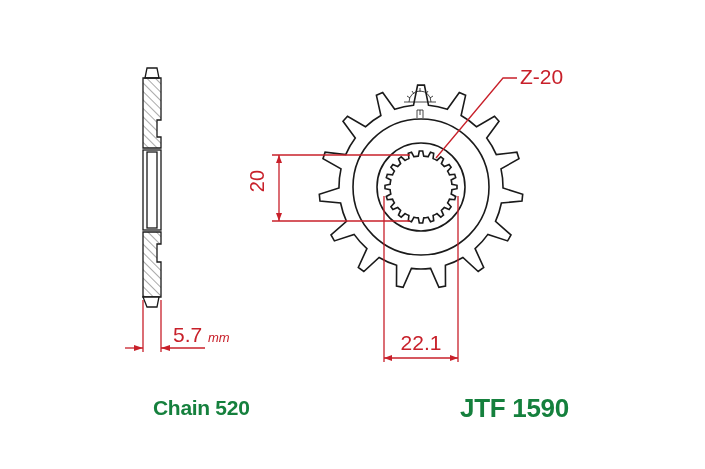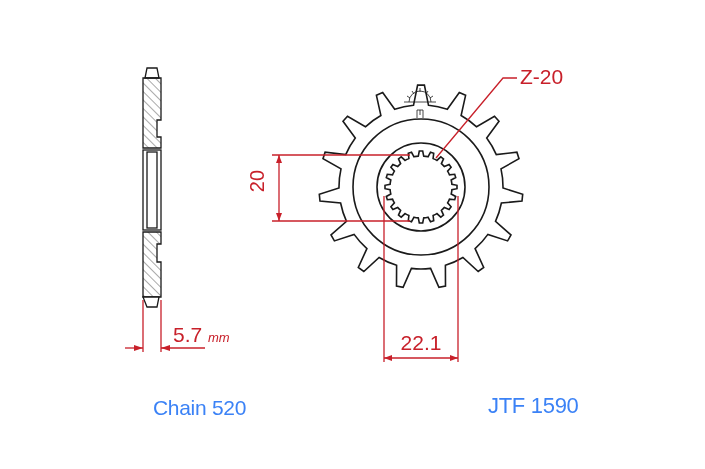"Chain 520" .label { color: #3b82f6 -> #15803d; font-weight: normal -> bold }
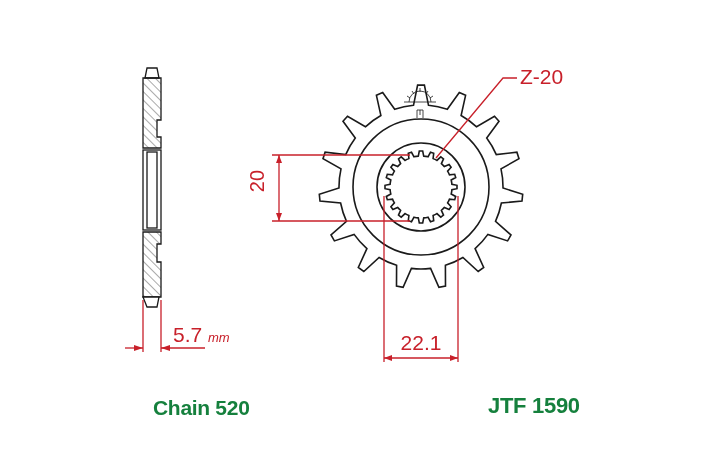"JTF 1590" #part-label { font-size: 22px -> 26px; left: 488px -> 460px }
